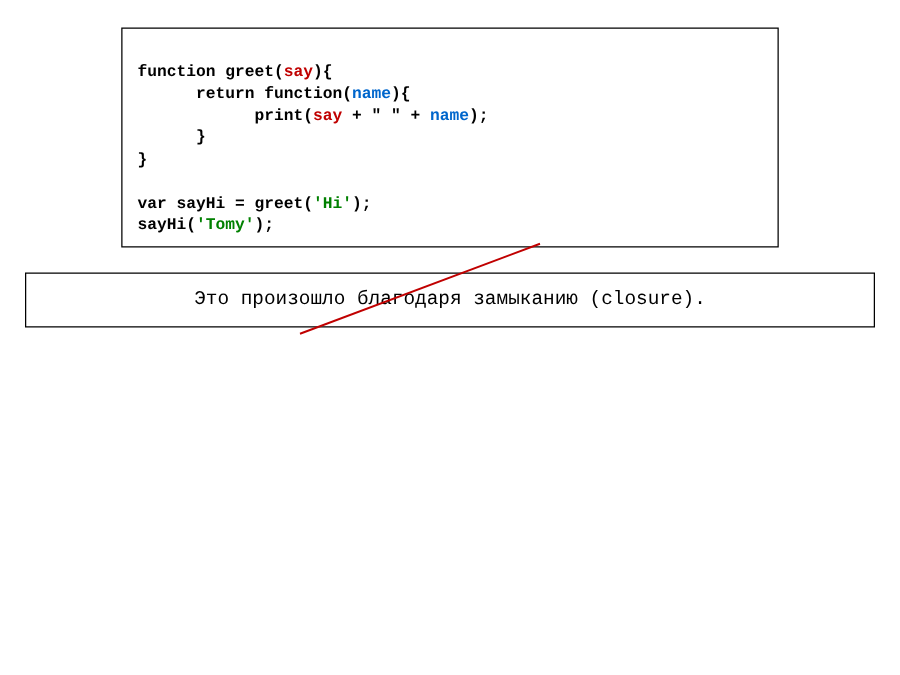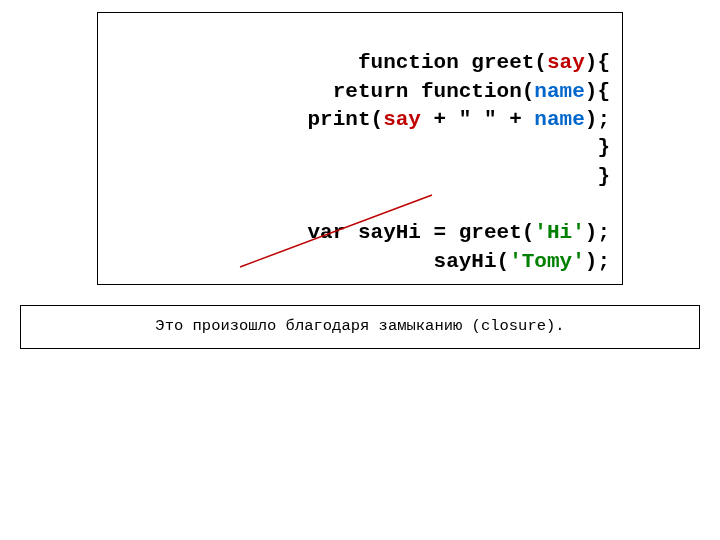"function greet(say){ return" .code-box { font-size: 21px -> 13px; margin: 2px auto 20px auto -> 12px auto 20px auto; text-align: right -> none }
